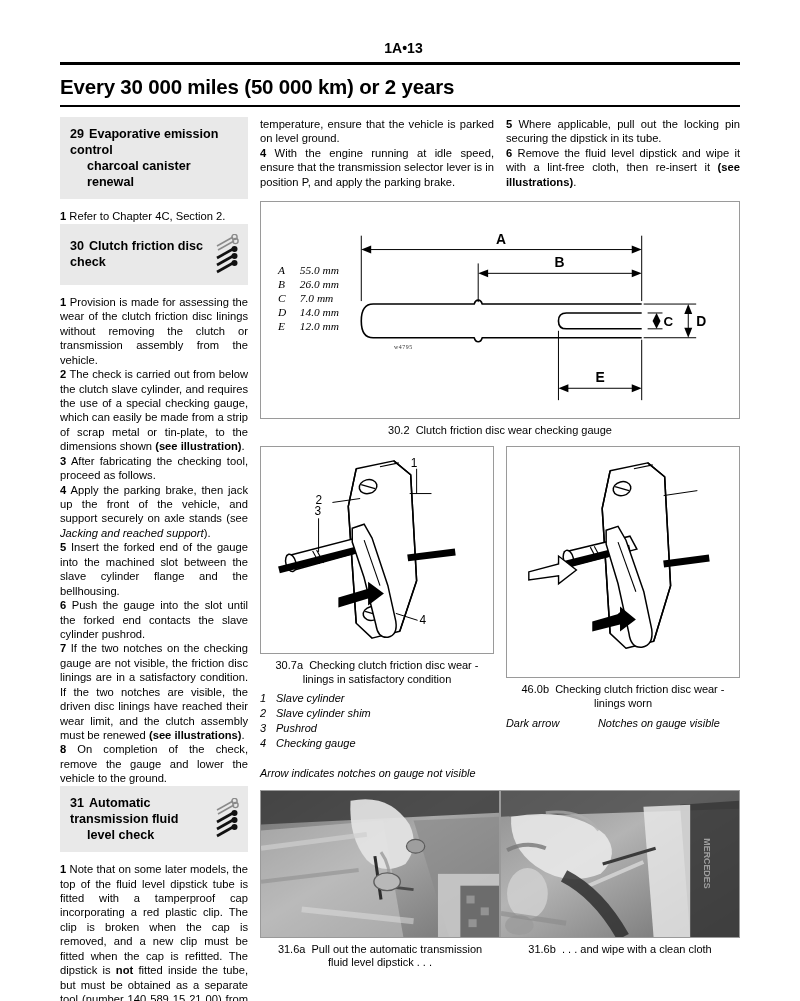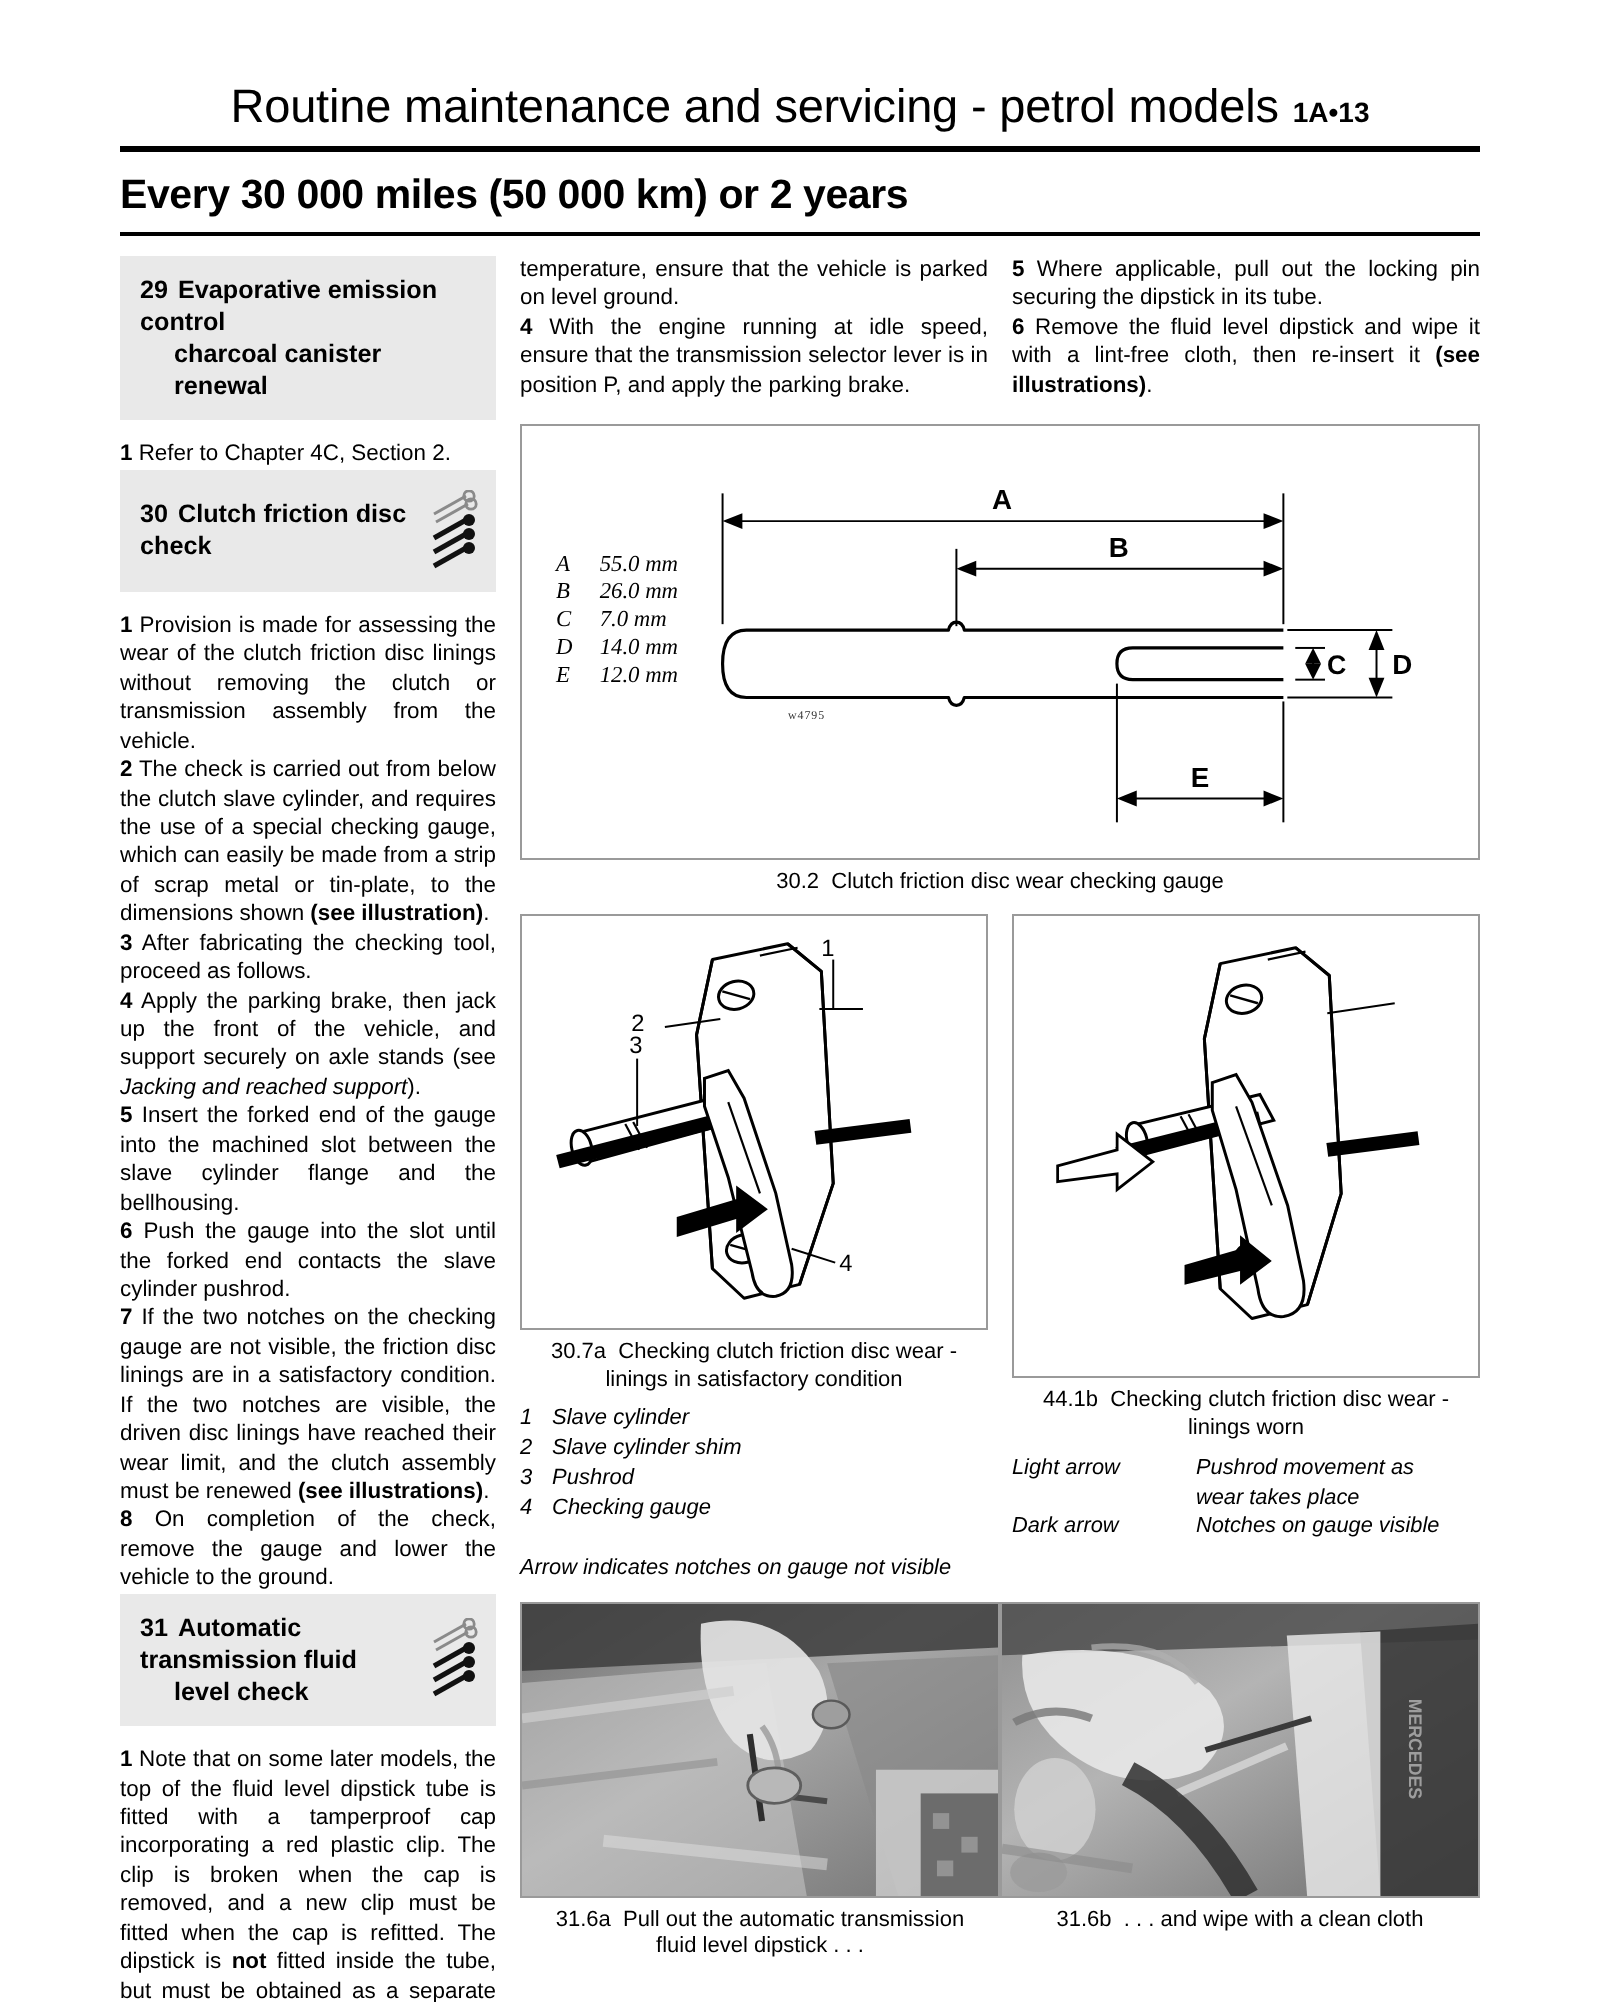"Routine maintenance and servicing -" div.runhead-title { html: <div>Routine maintenance and servicing - petrol models</div> -> none }
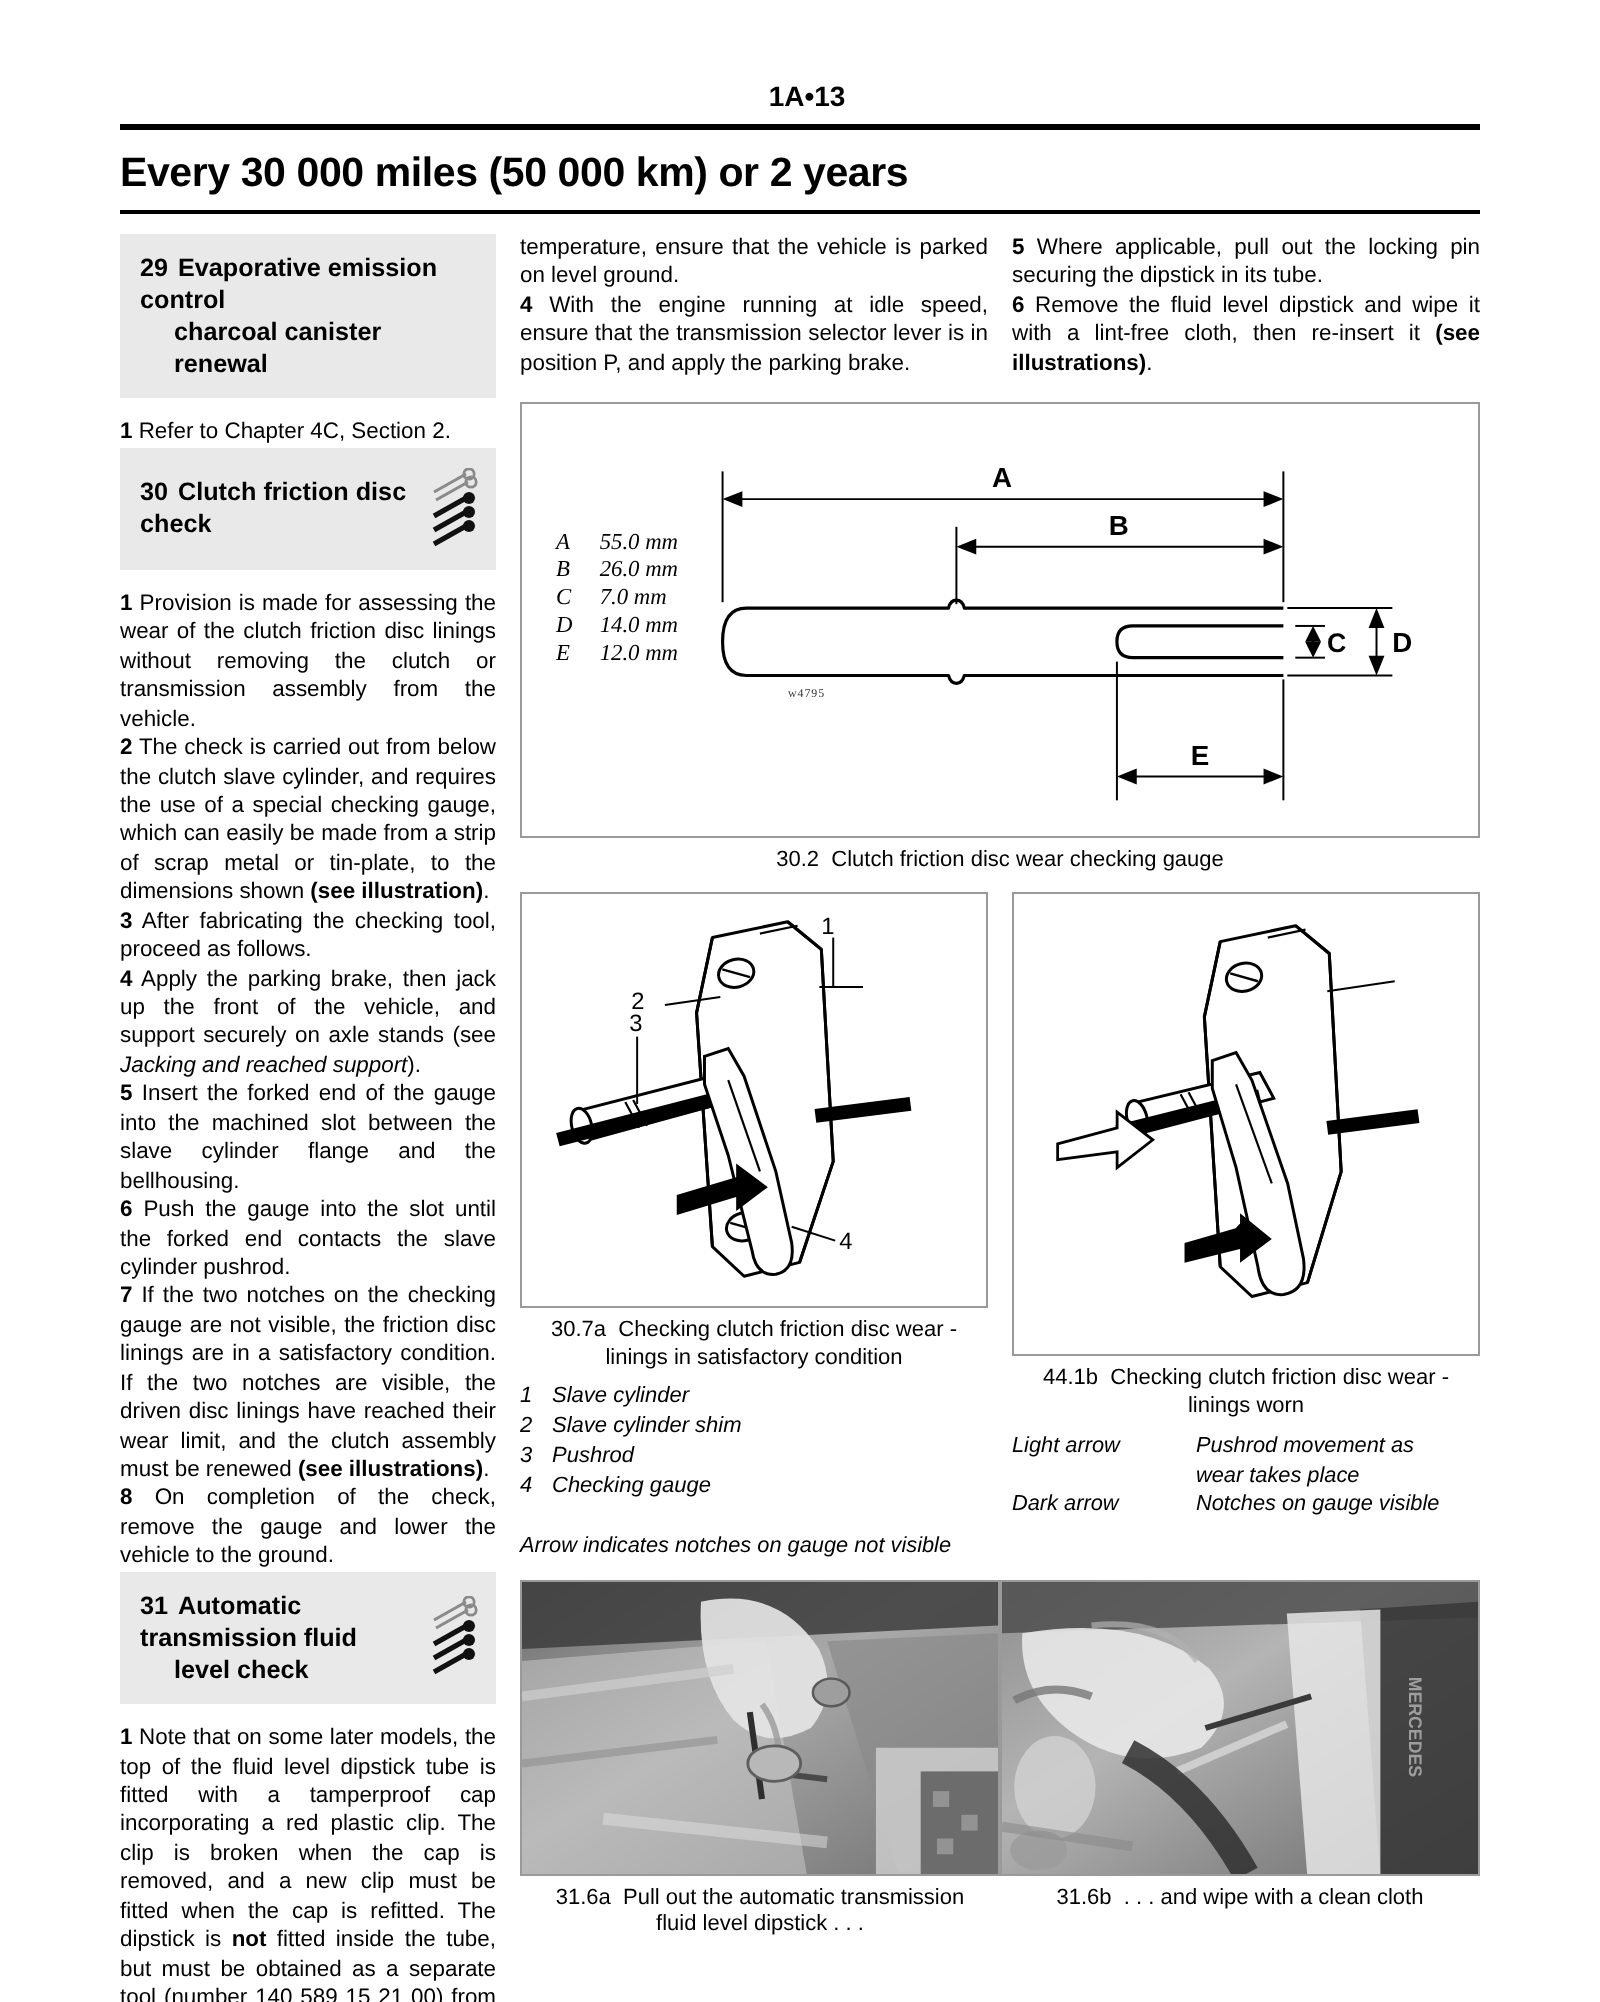"44.1b" span { text: 44.1b -> 46.0b }
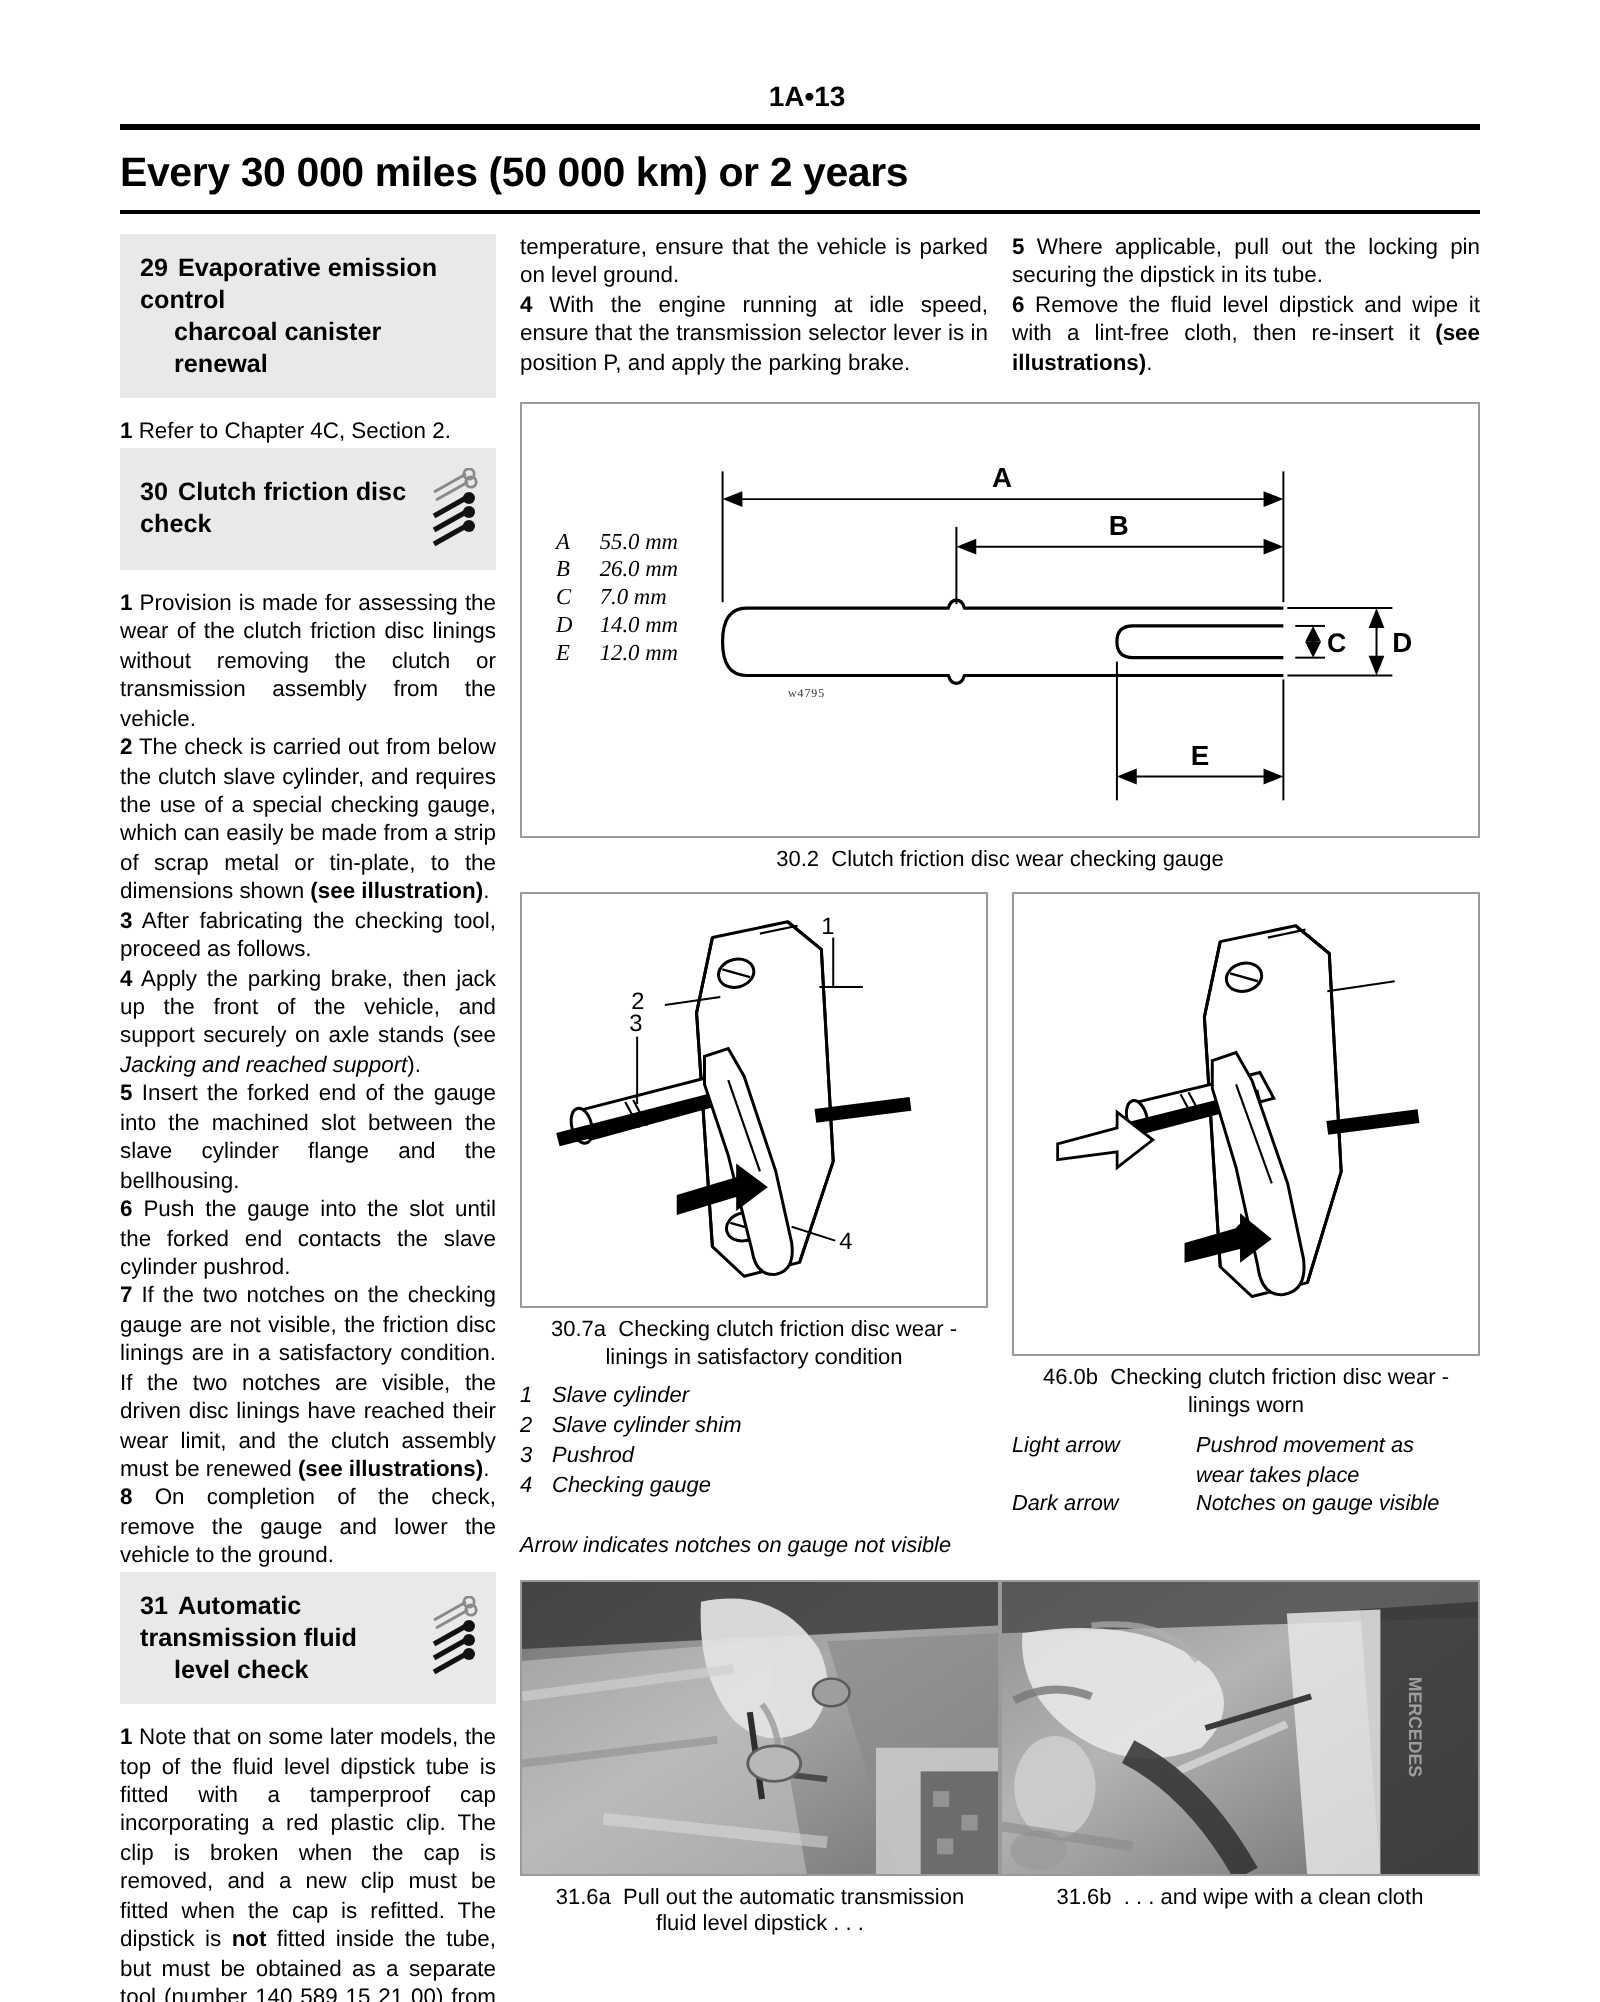"Light arrow" div.legend2-row { html: <div> <div>Light arrow</div> <div> <span>Pushrod movement as</span><br> <span>wear takes place</span> </div> </div> -> none }
